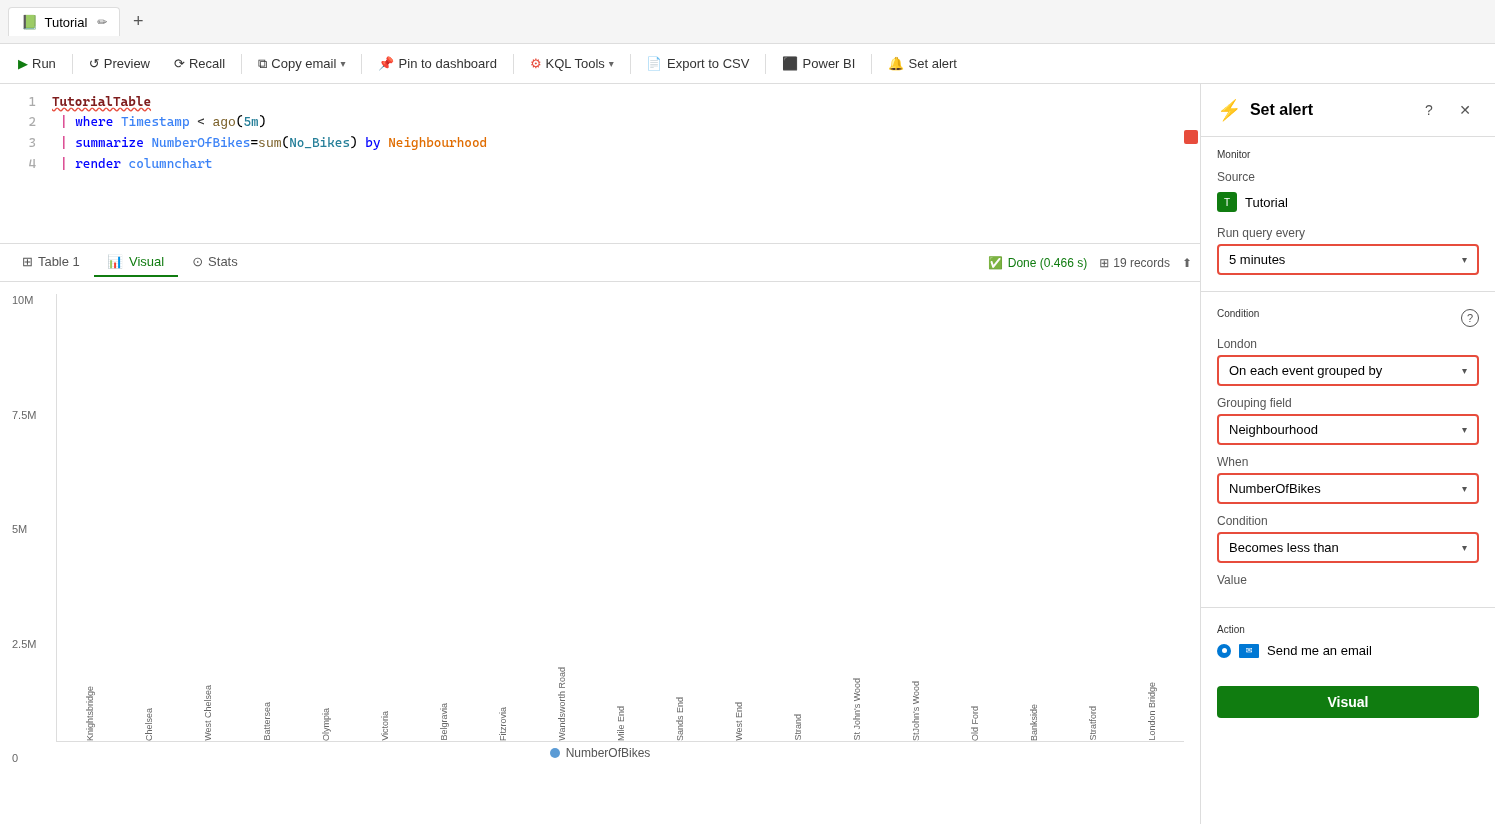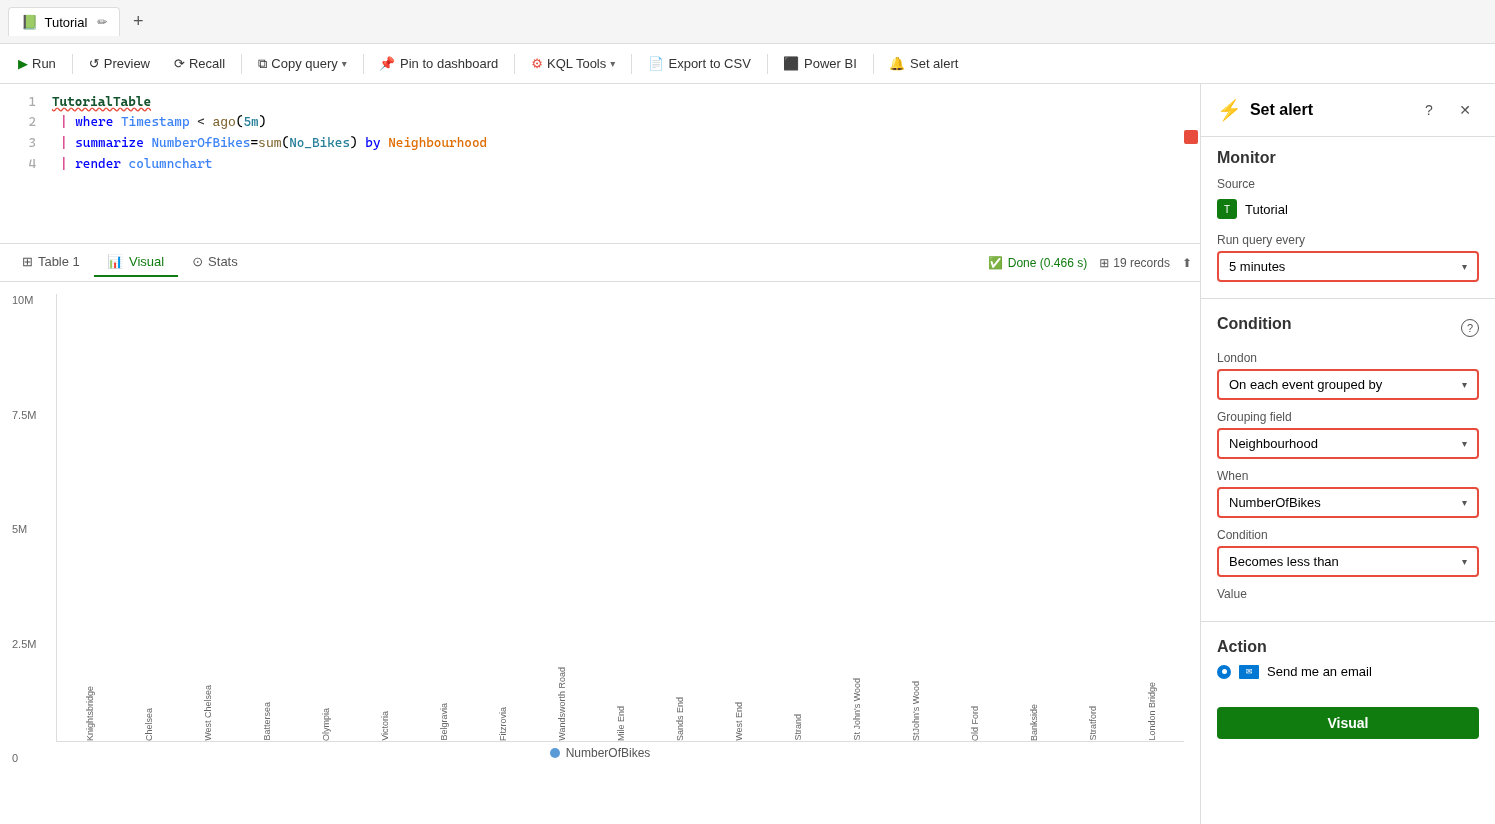"Copy query" span { text: query -> email }
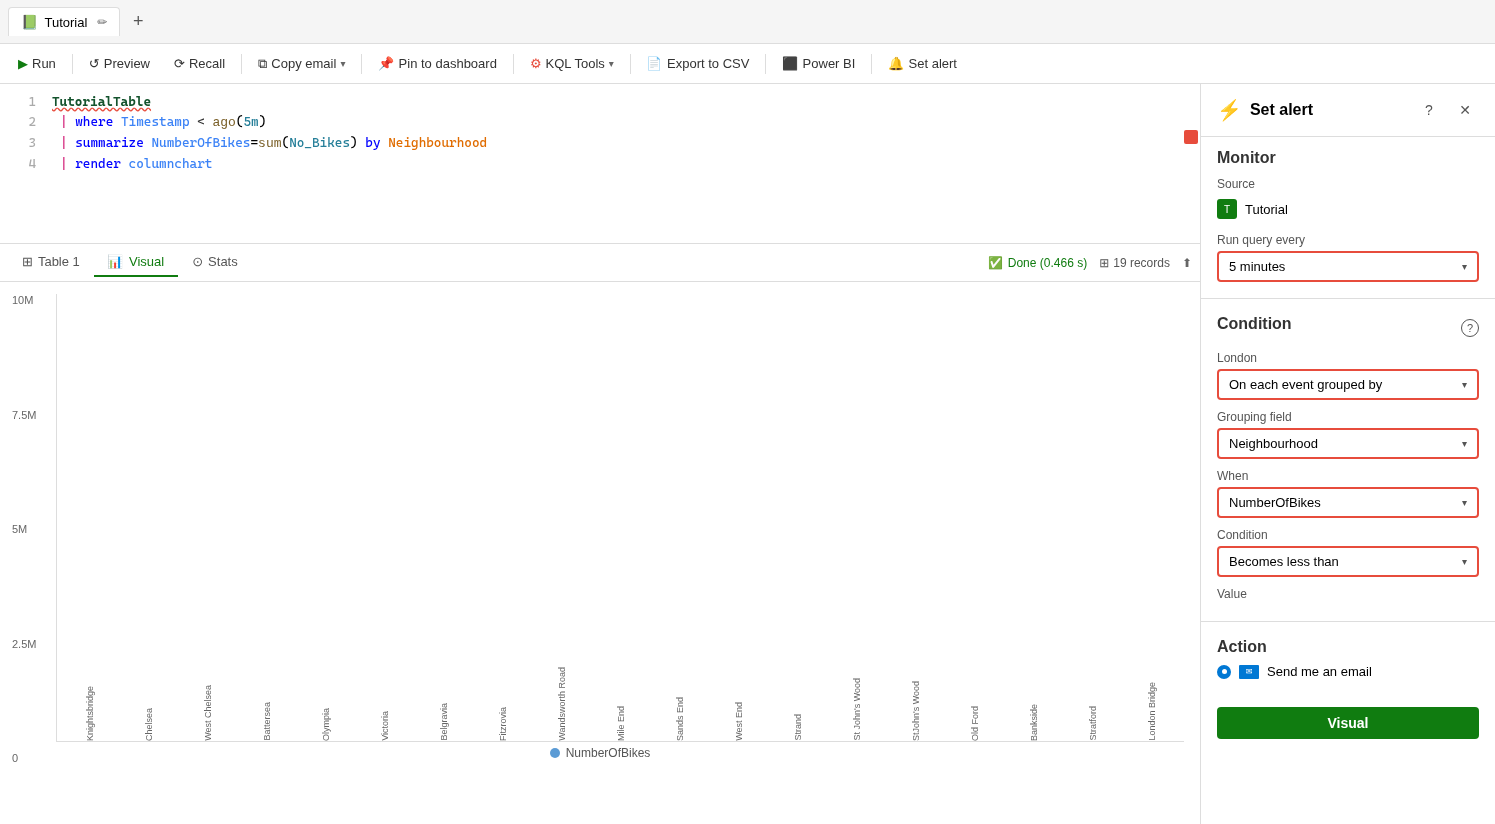"TutorialTable" .kw-table { color: #14532d -> #7f1d1d }
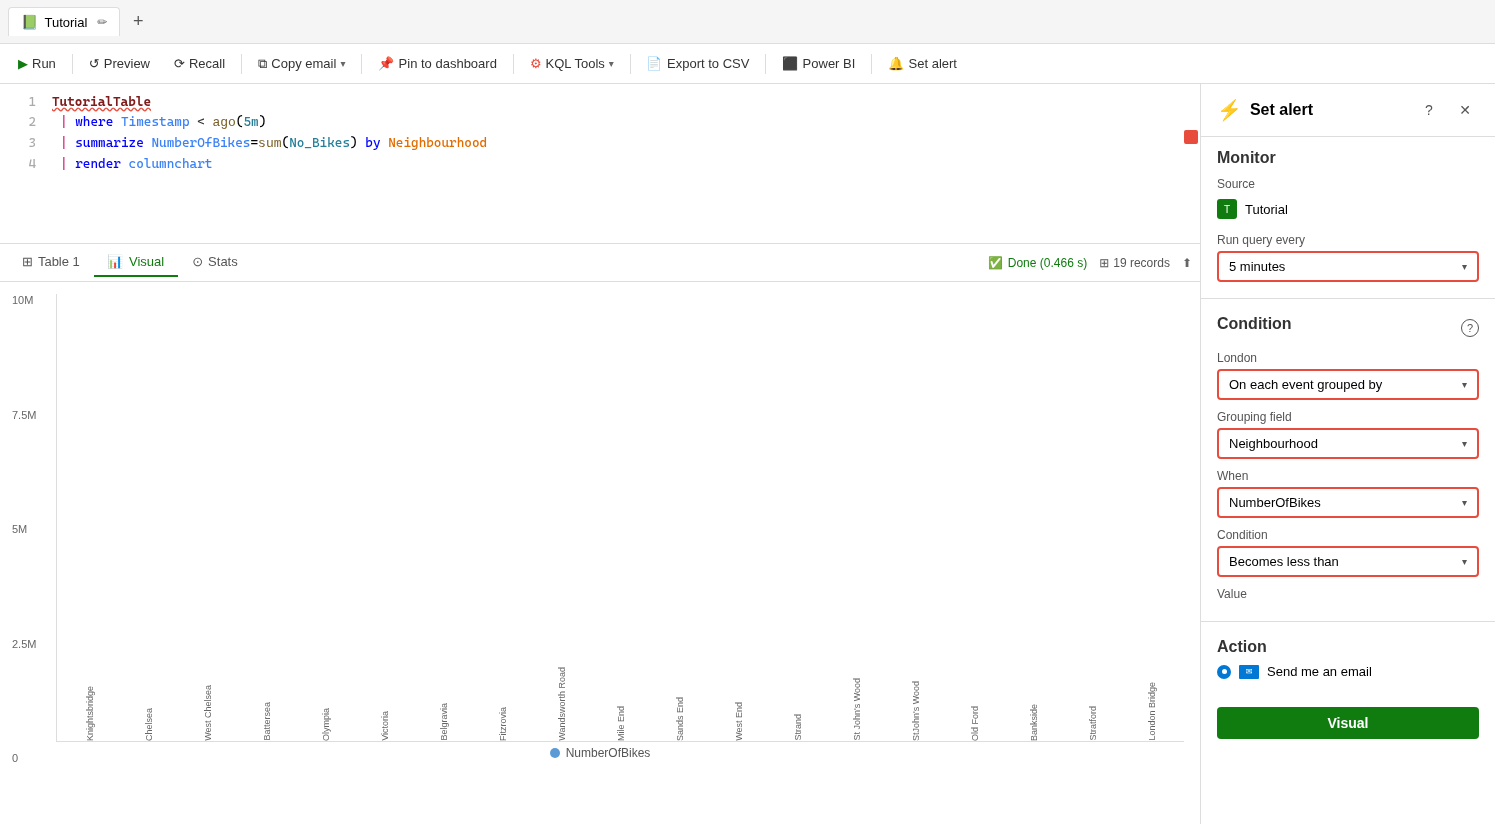"Monitor" .section-title { font-size: 16px -> 10px; font-weight: 700 -> 400 }
